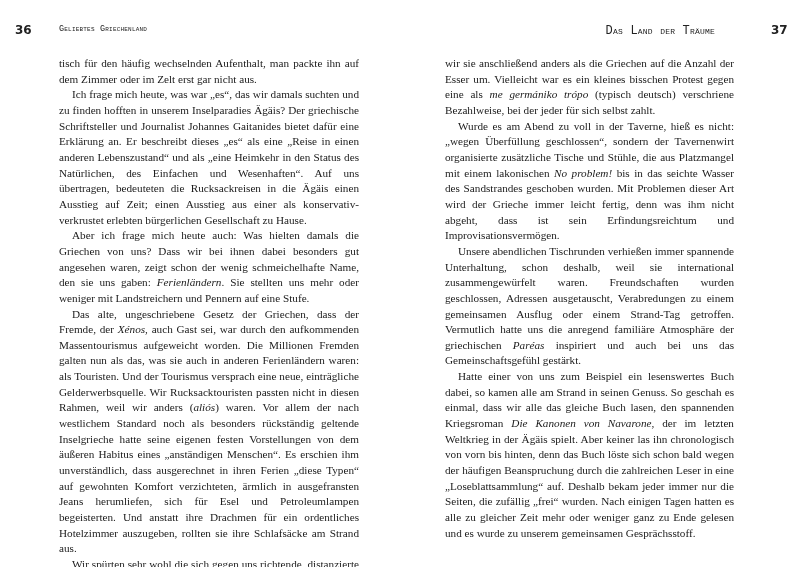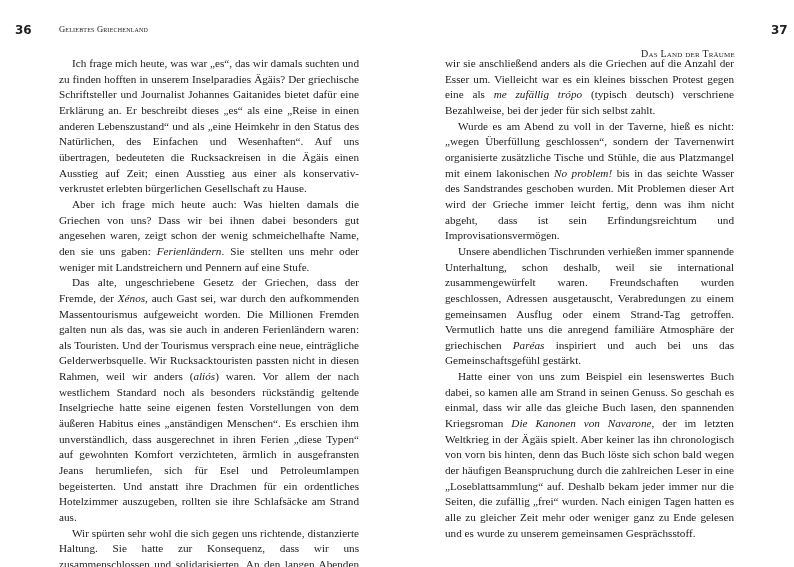"Geliebtes Griechenland" .running-head { font-family: Liberation Serif, serif -> Liberation Mono, monospace }
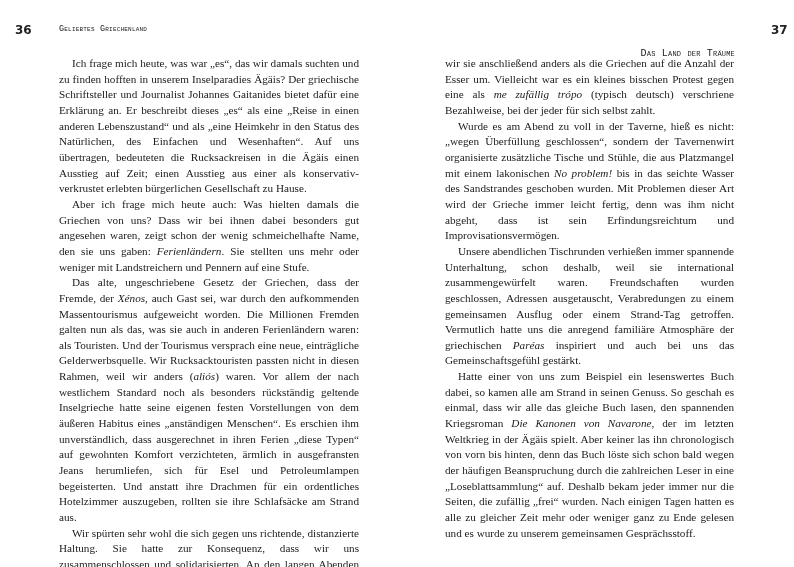"Das Land der Träume" .page-right .running-head { font-size: 10px -> 12px; margin-top: 24px -> none; right: 59px -> 79px }
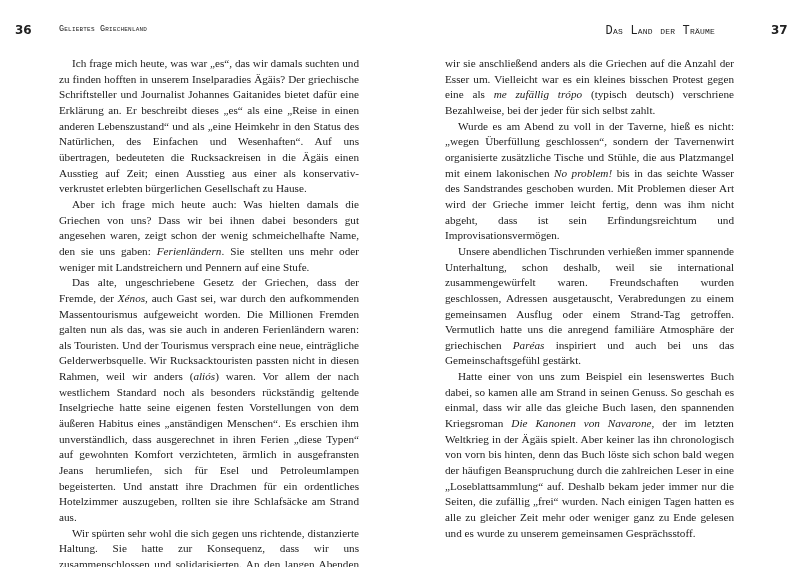"tisch für den häufig wechselnden" p.noindent { html: none -> <p><span>tisch für den häufig wechselnden Aufenthalt, man packte ihn auf dem Zimmer oder im Zelt erst gar nicht aus.</span></p> }
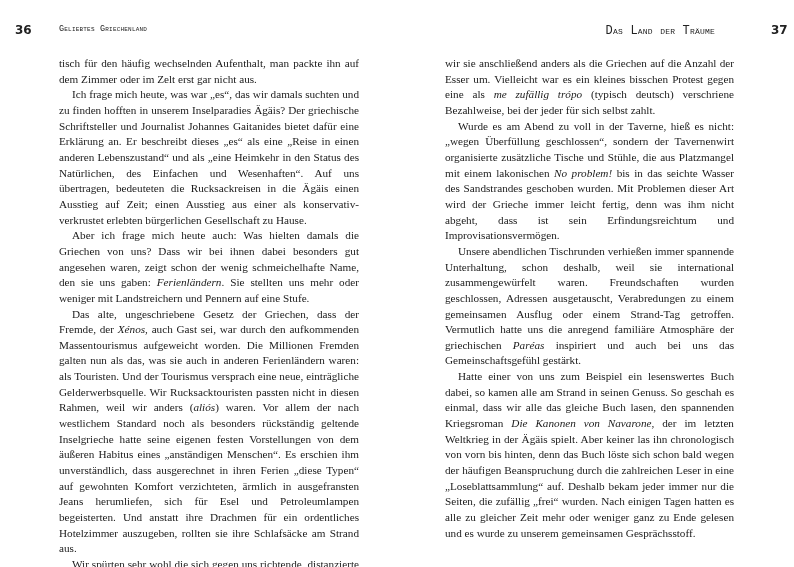"me zufällig trópo" em { text: zufällig -> germániko }
